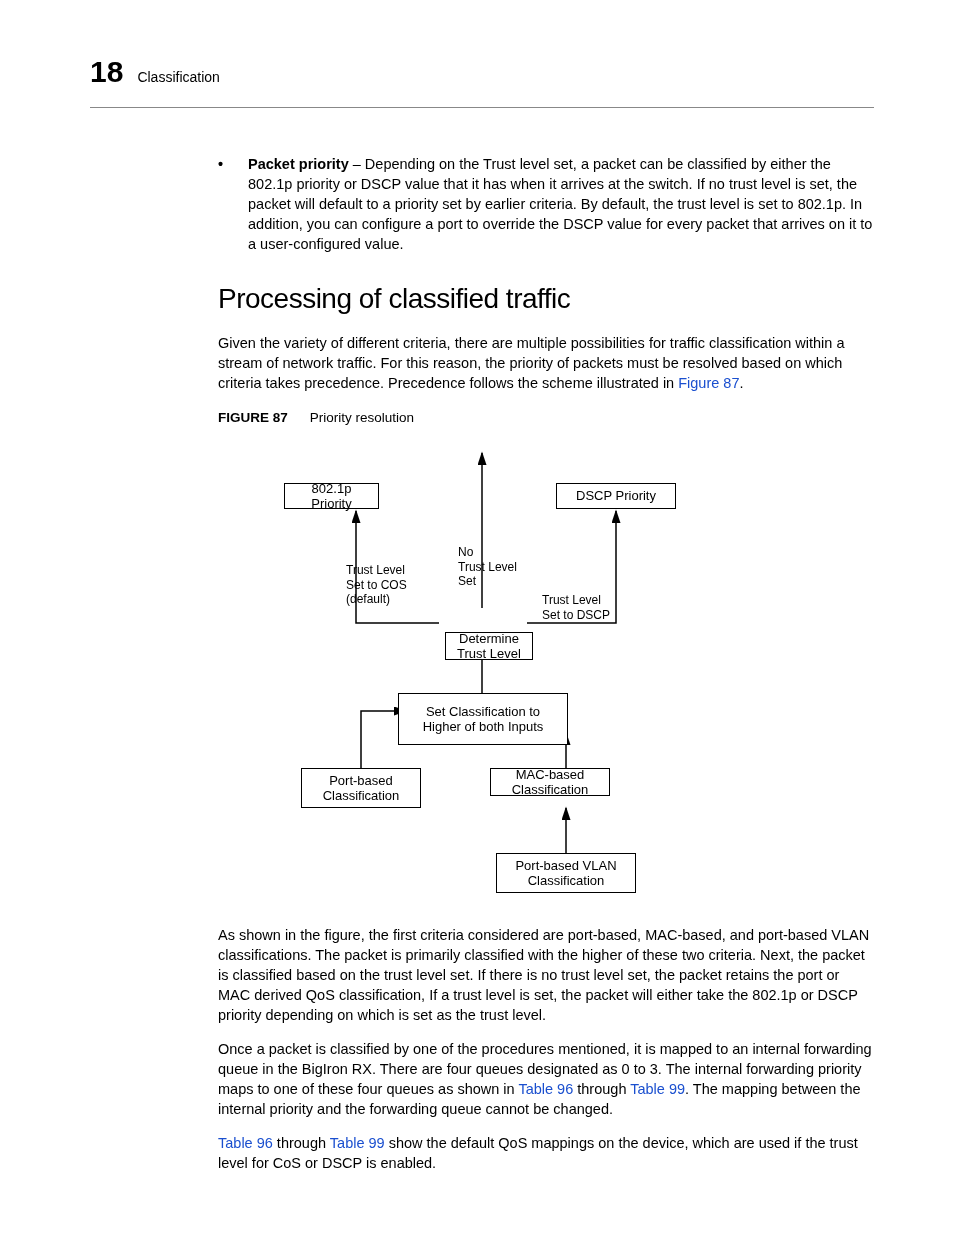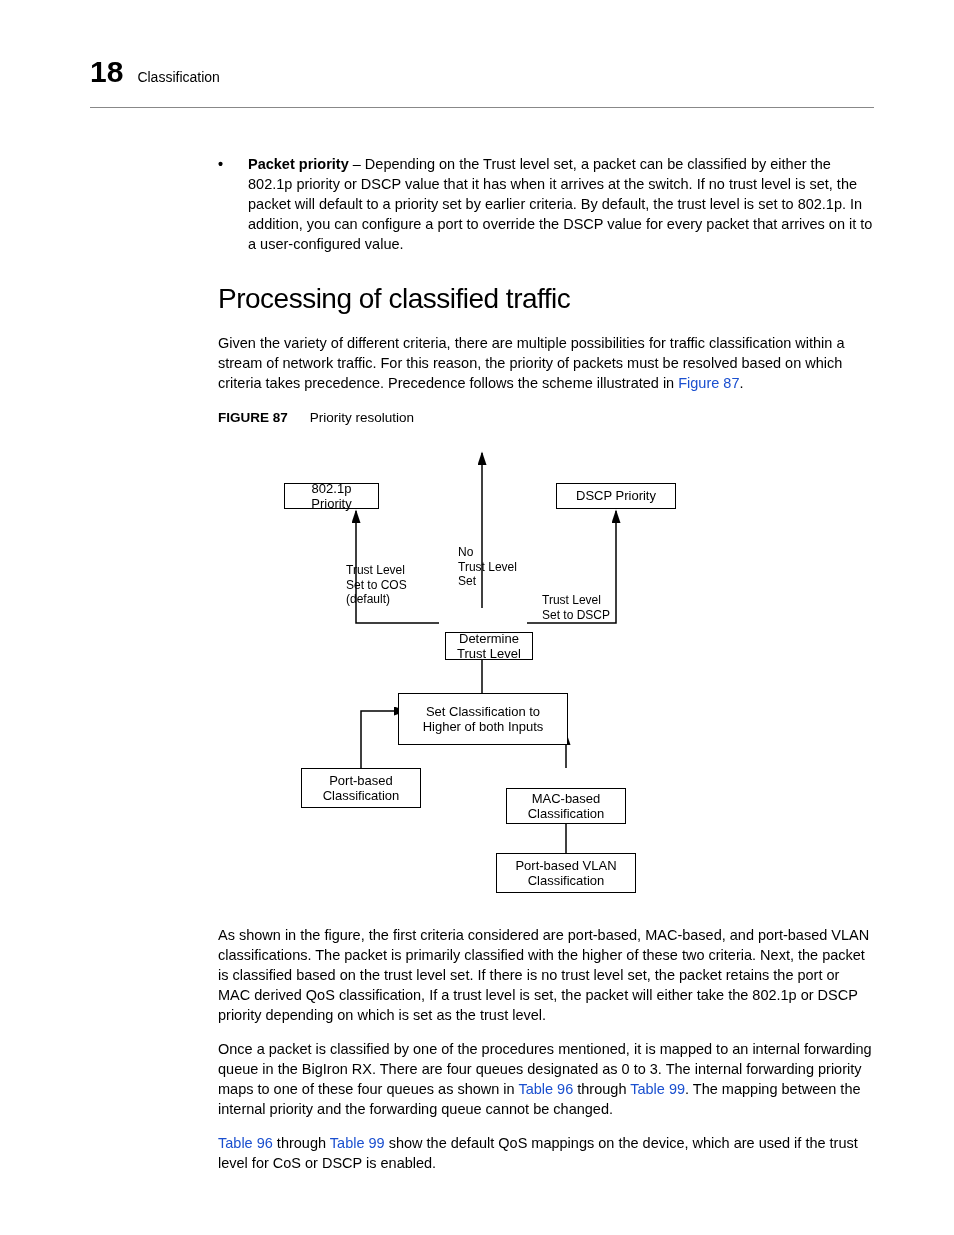"MAC-based" div.box { height: 36px -> 28px; left: 260px -> 244px; margin-top: 20px -> none }
